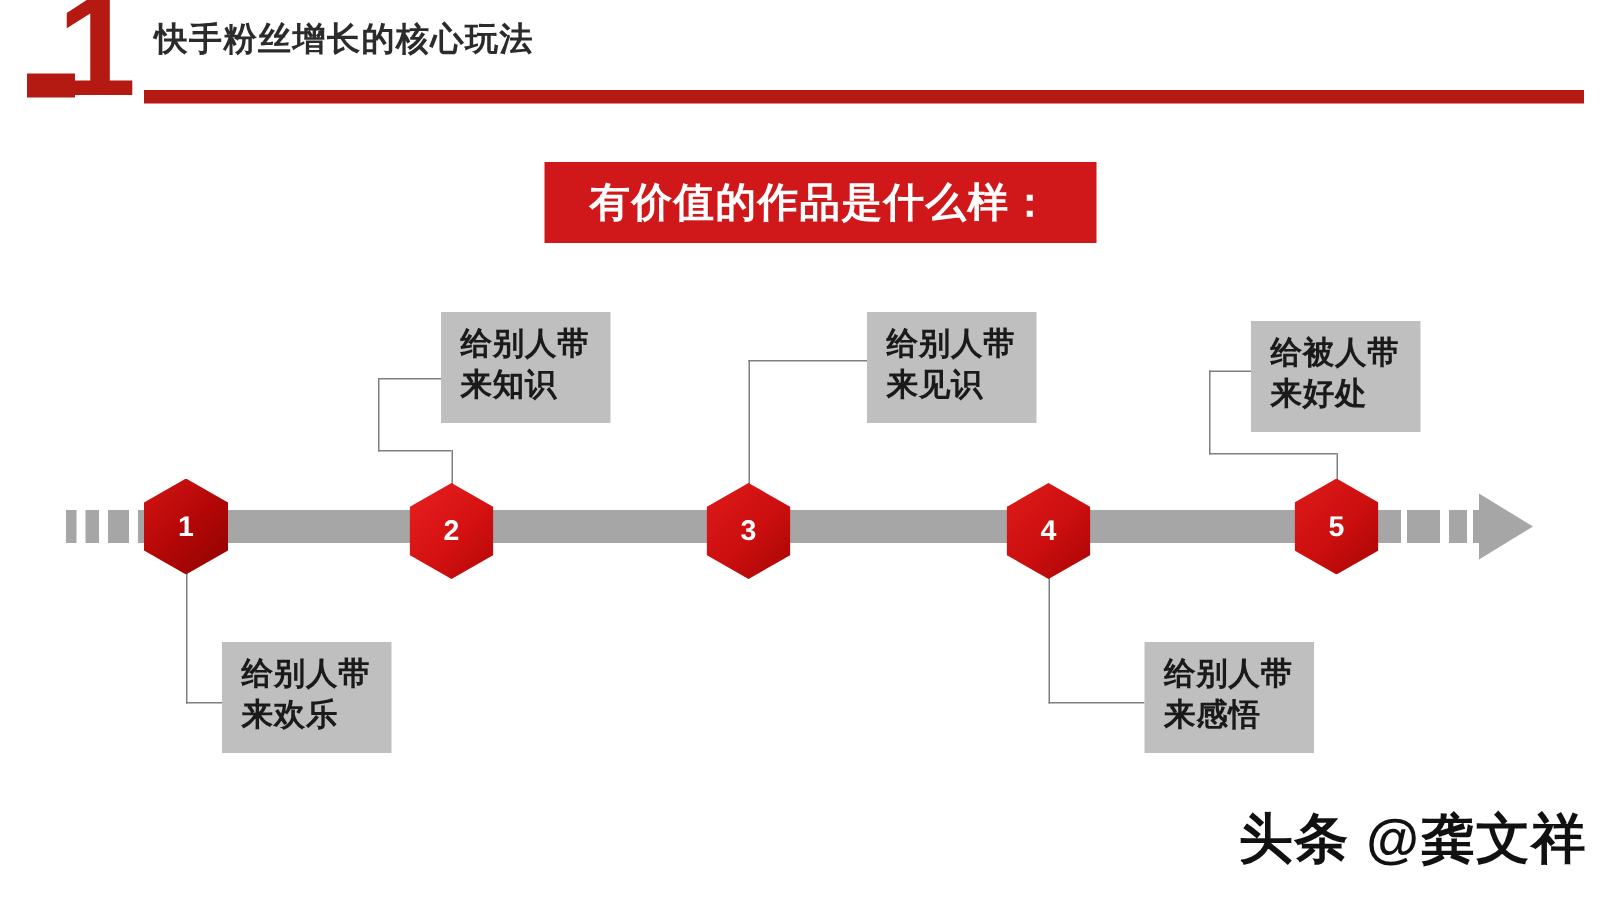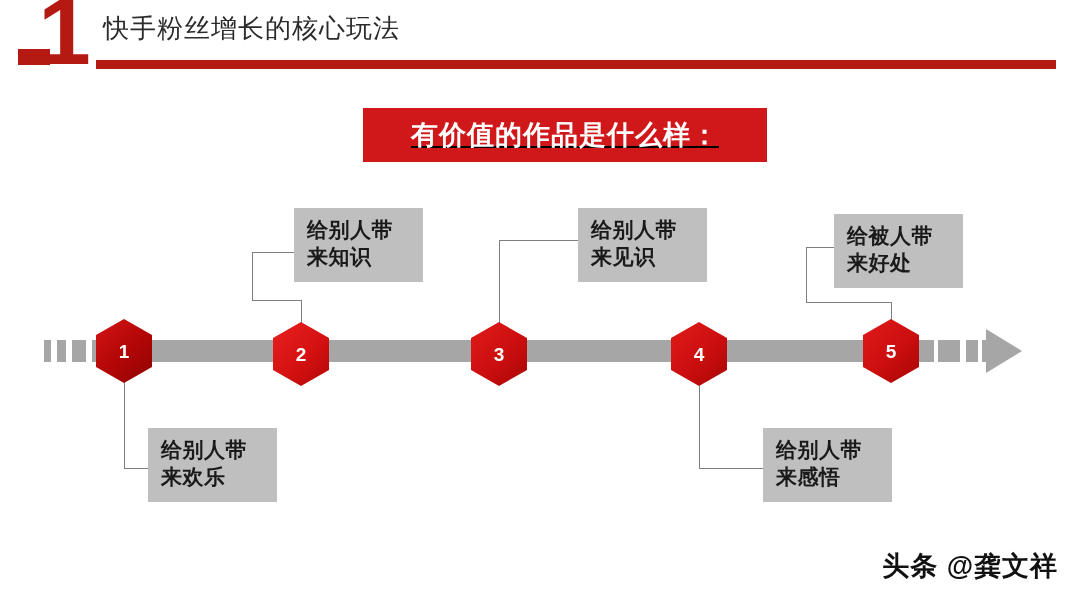"快手粉丝增长的核心玩法" .hdr-title { font-size: 26px -> 22px; font-weight: 400 -> 700 }
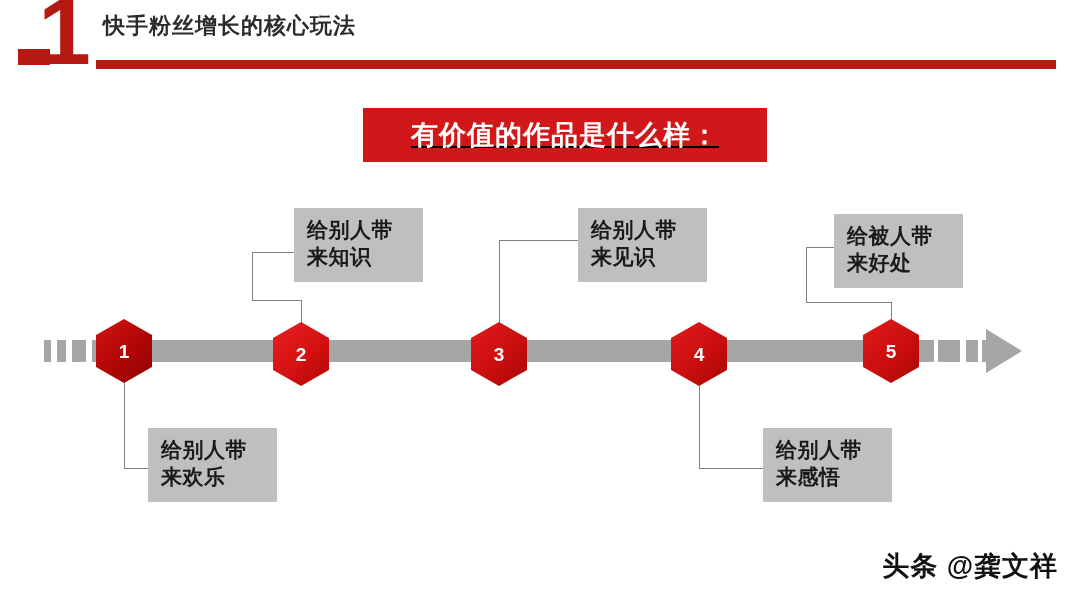"有价值的作品是什么样：" .banner { text-decoration: underline -> none; width: 404px -> 368px }
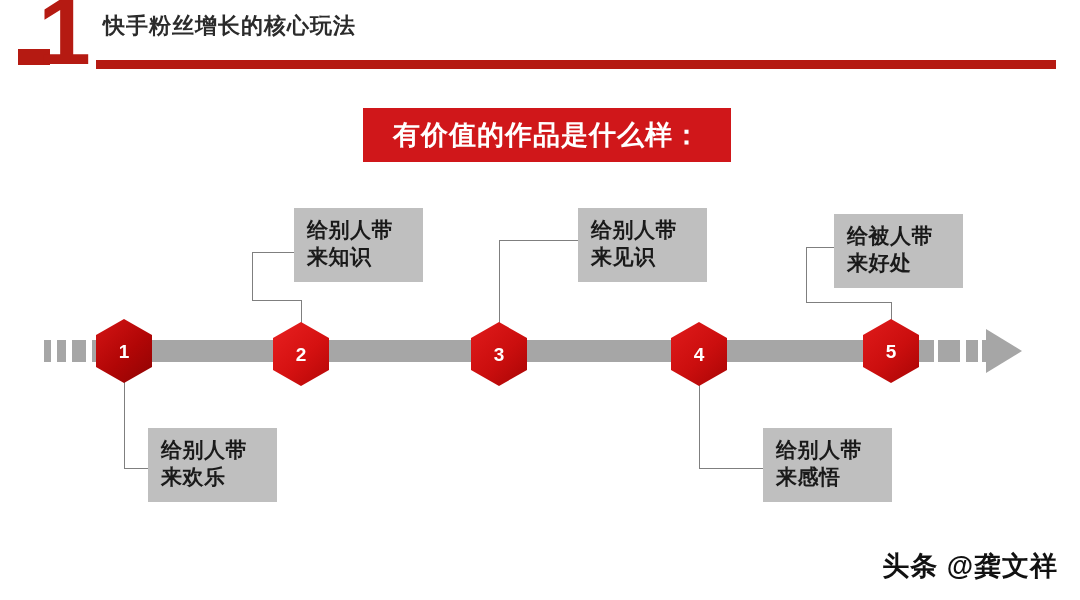"给别人带" .lbl { padding: 9px 30px 11px 13px -> 9px 14px 11px 13px }
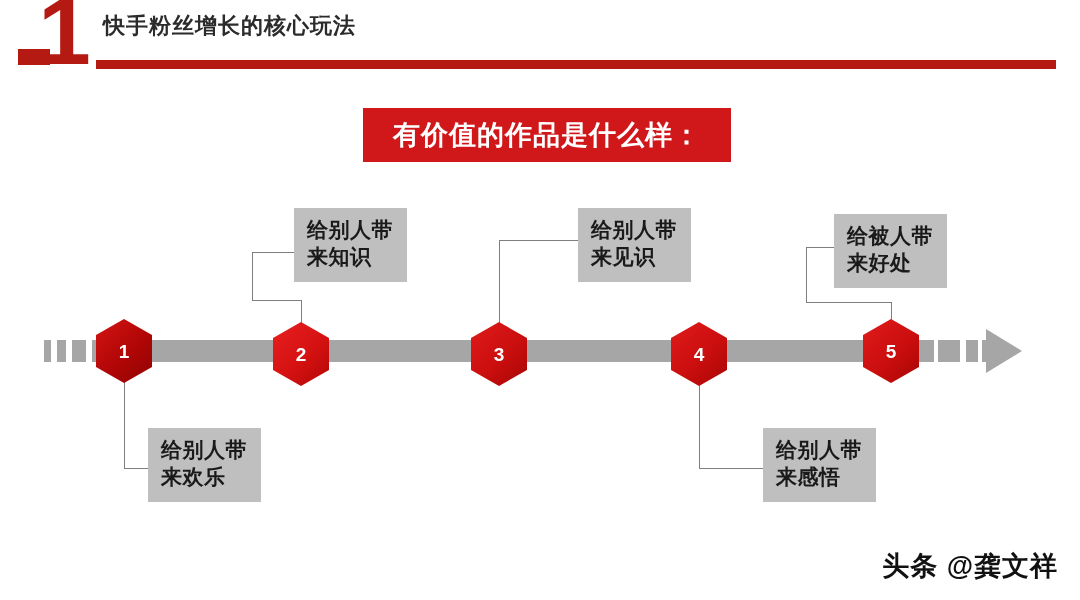"头条 @龚文祥" .watermark { font-size: 27px -> 36px }
